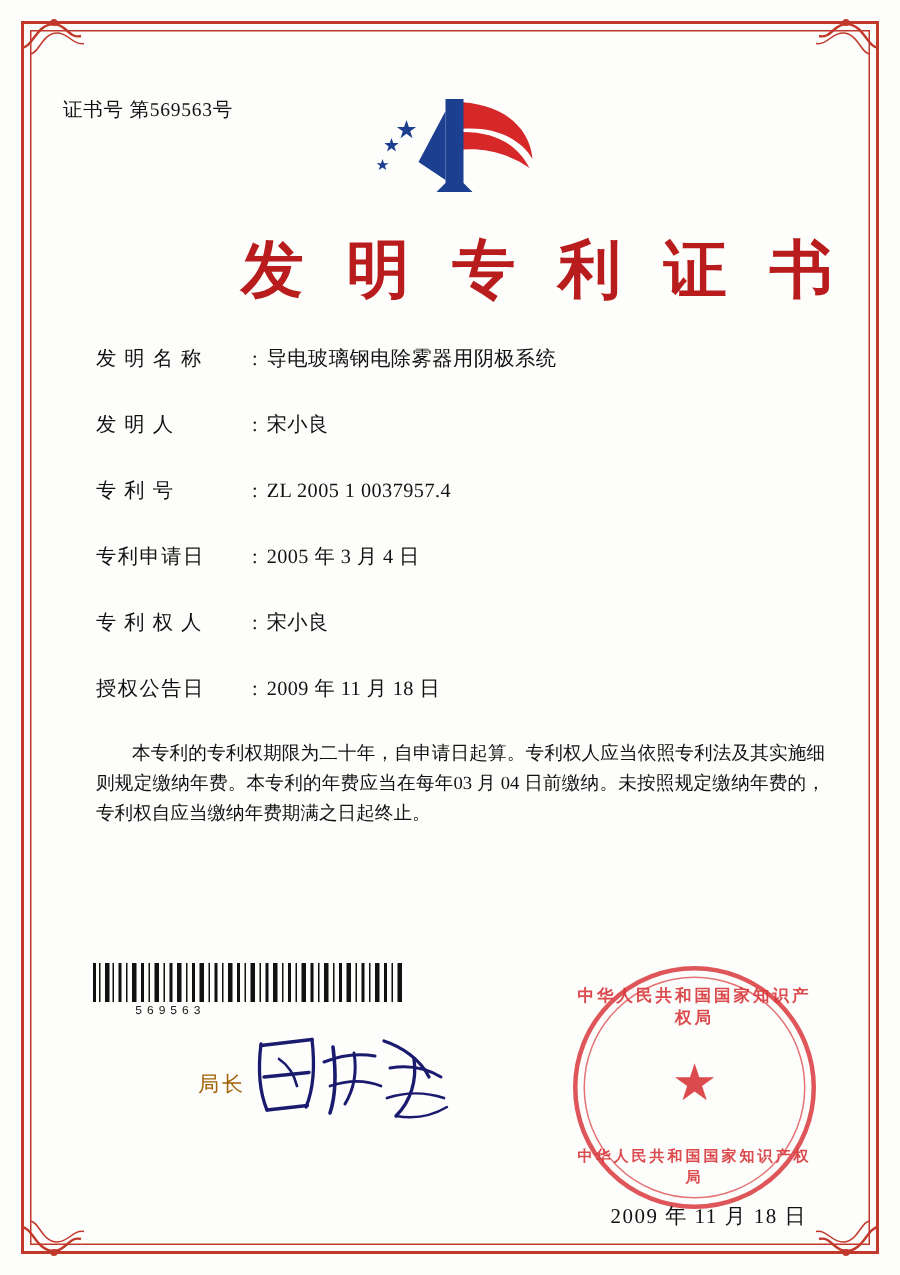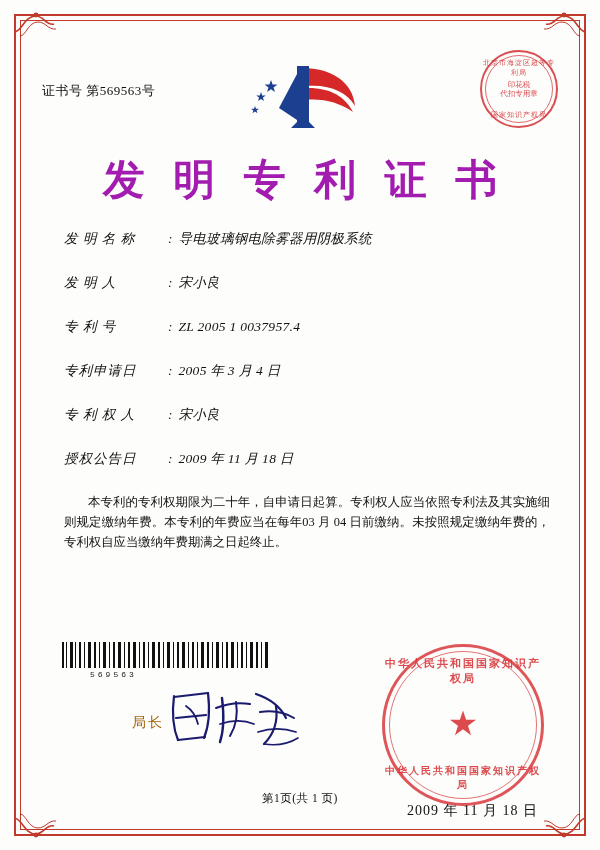"北京市海淀区超等专利局" div.seal-top { html: <div> <div></div> <div></div> <div>北京市海淀区超等专利局</div> <div> <div>印花税</div> <div>代扣专用章</div> </div> <div>国家知识产权局</div> </div> -> none }
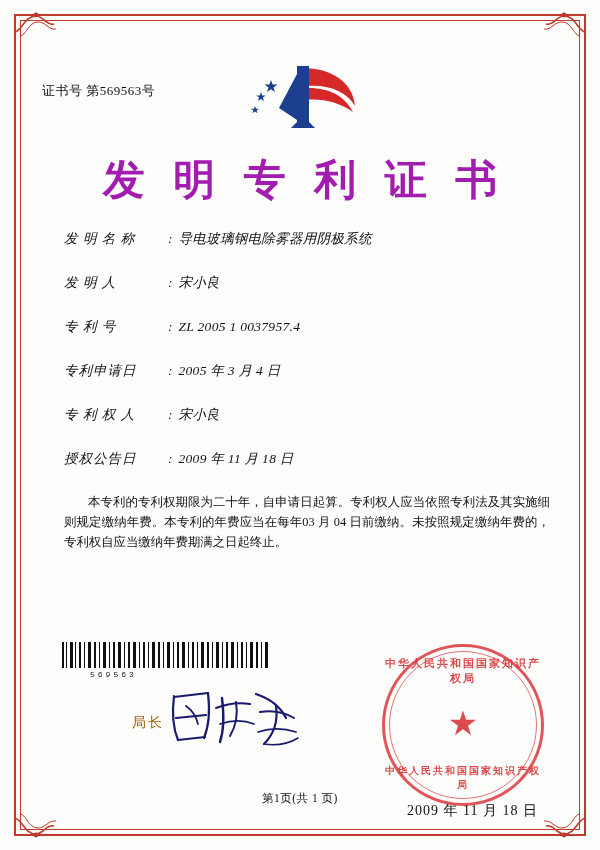"证书号 第569563号" .cert-no { top: 48px -> 30px }
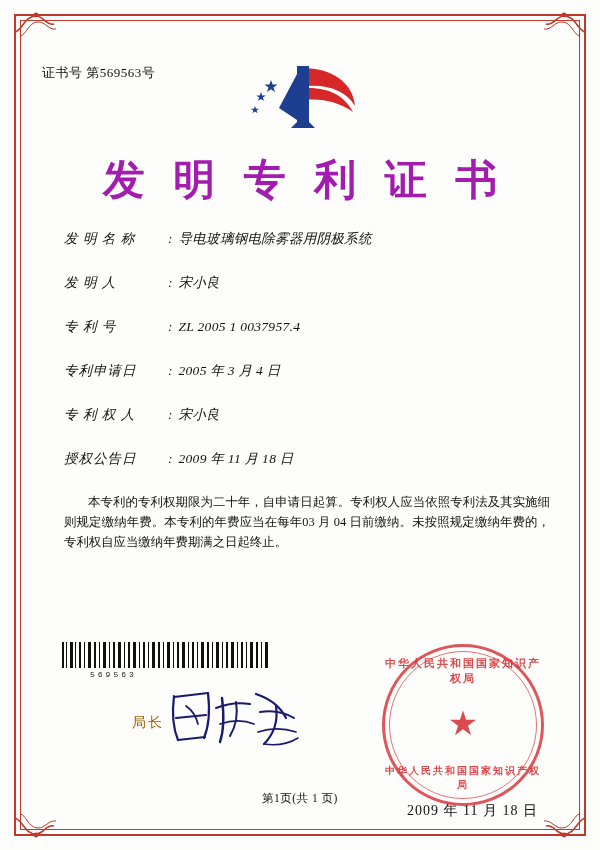"发 明 专 利 证" .title { color: #a21caf -> #b91c1c; text-align: center -> right }
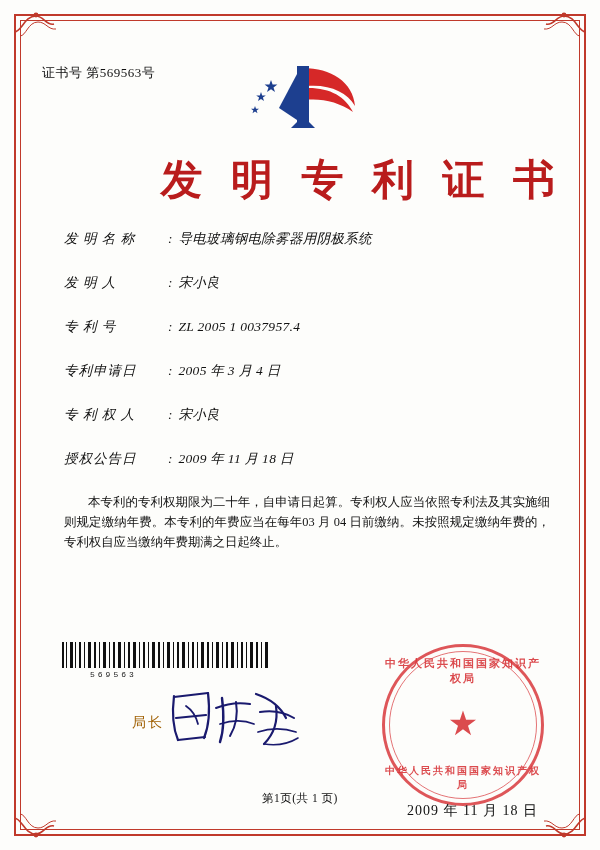"发 明 名 称" .field-row { font-style: italic -> none }
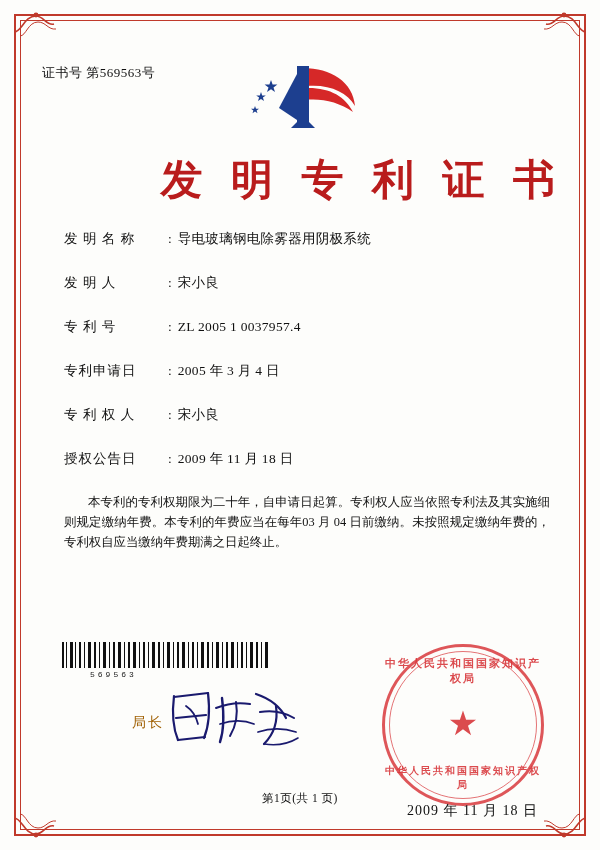"第1页(共 1 页)" div.page-no { html: <div>第1页(共 1 页)</div> -> none }
